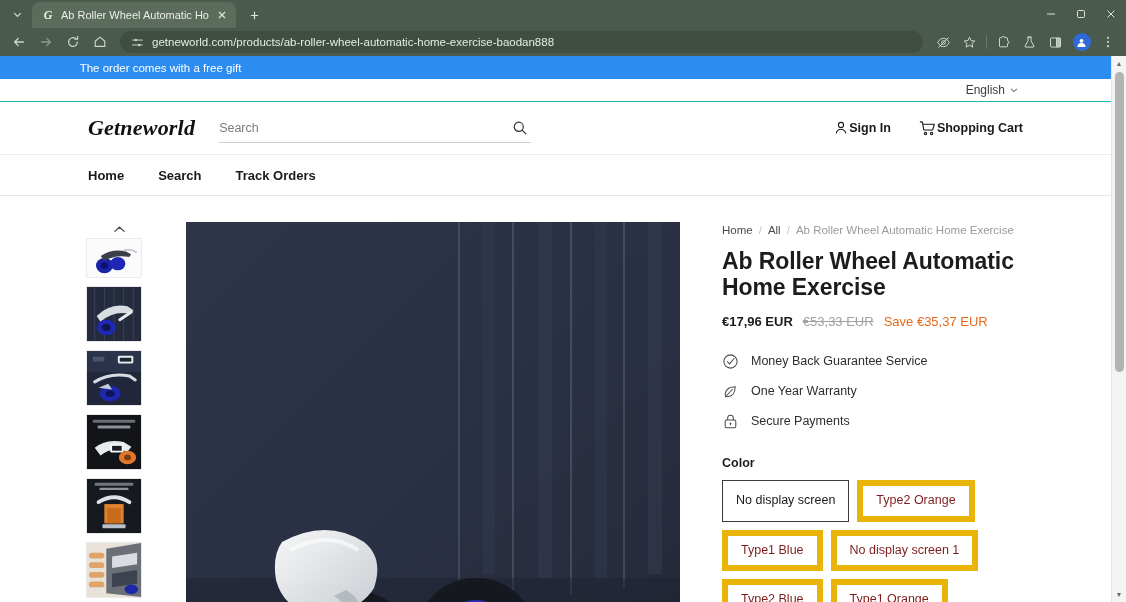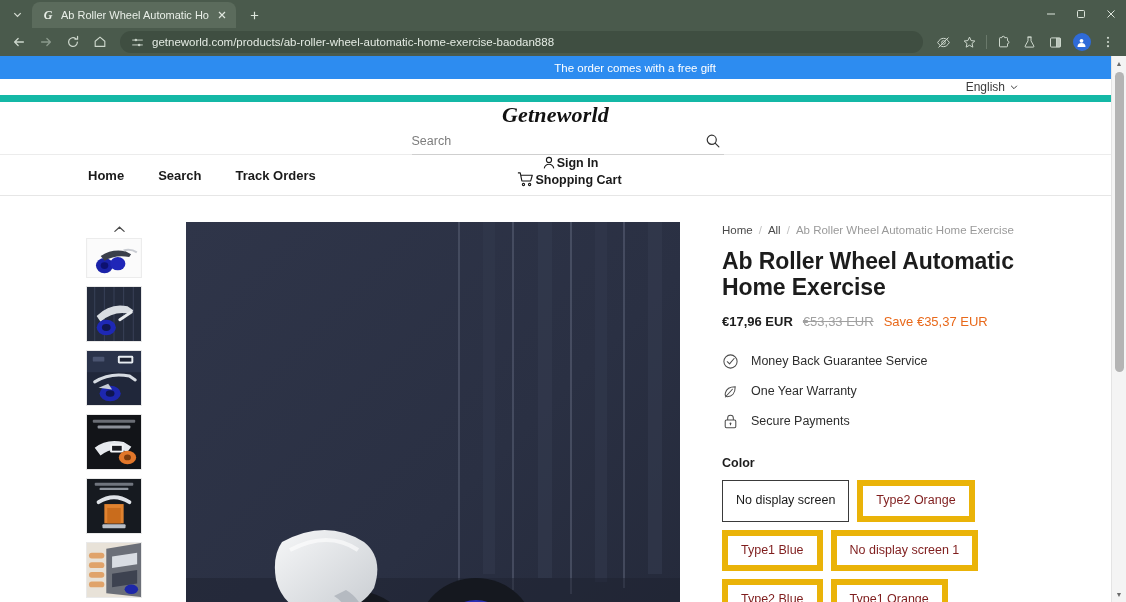"The order comes with a" .promo-bar { justify-content: flex-end -> center }
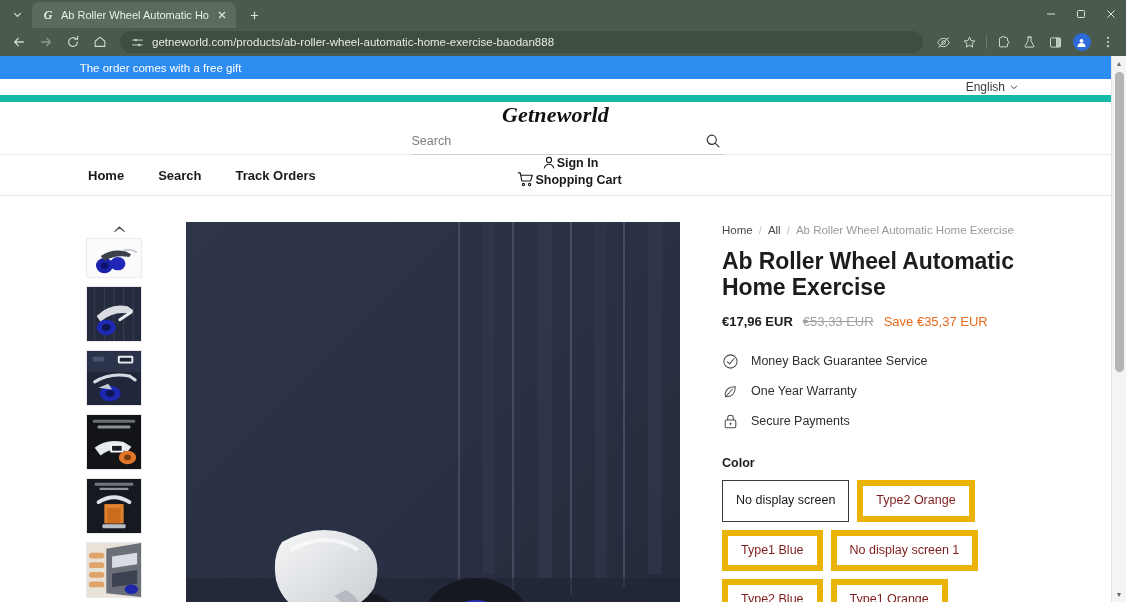"English" .topbar-lang { border-bottom: 7px solid #14b8a6 -> 1px solid #14b8a6 }
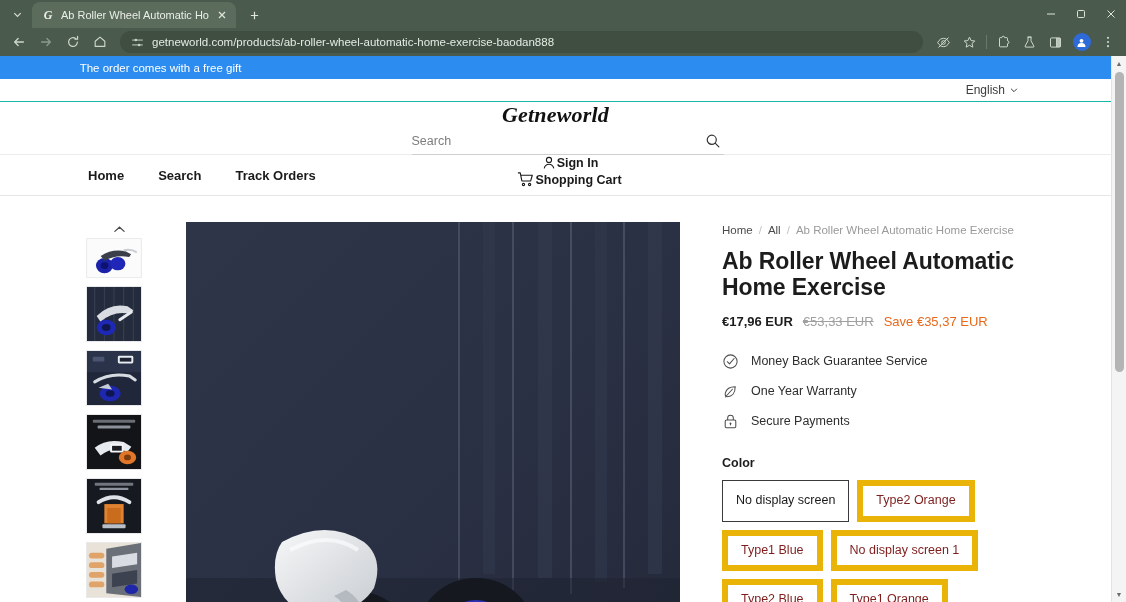"Getneworld" .header { flex-direction: column -> none }
